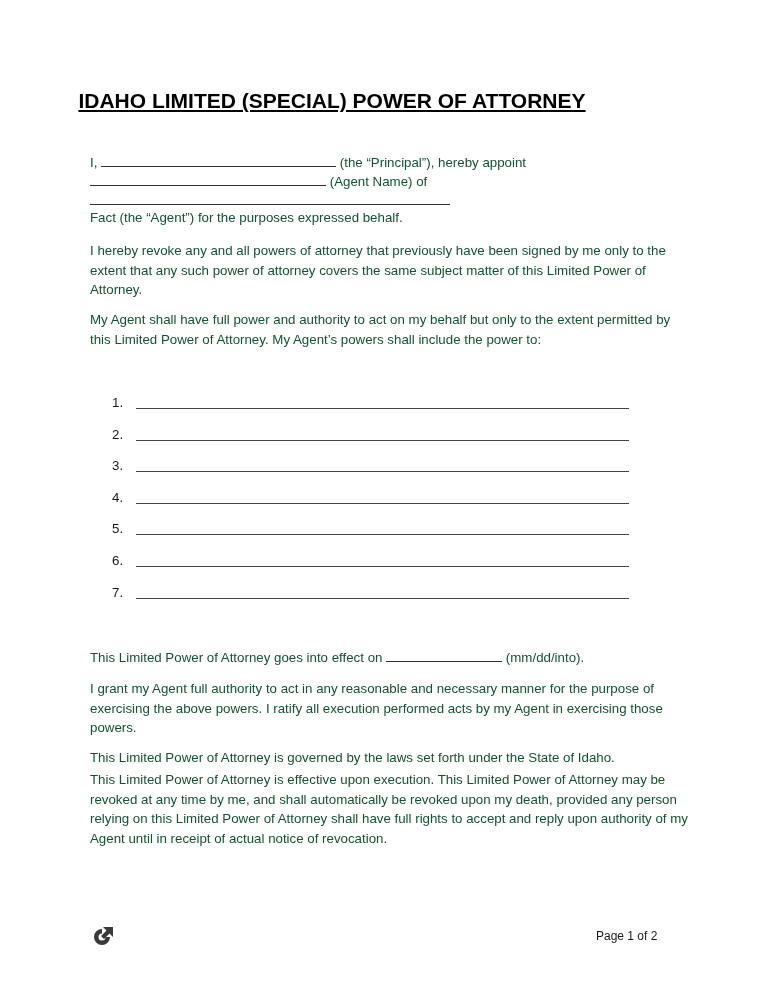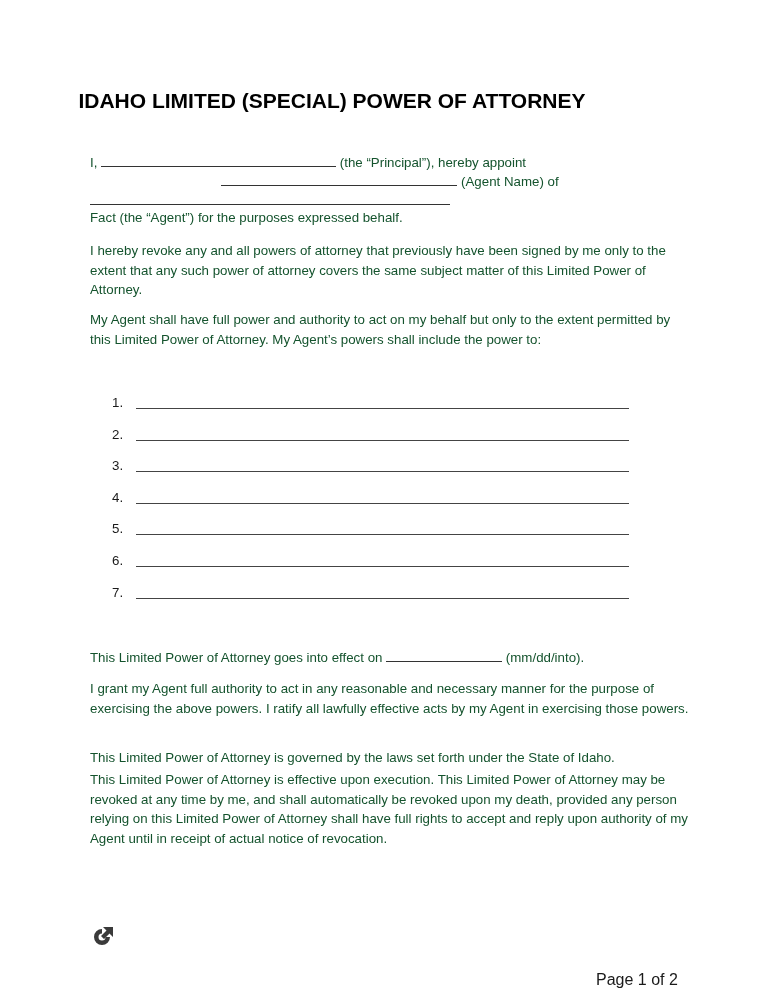"IDAHO LIMITED (SPECIAL) POWER OF" .title { text-decoration: none -> underline }
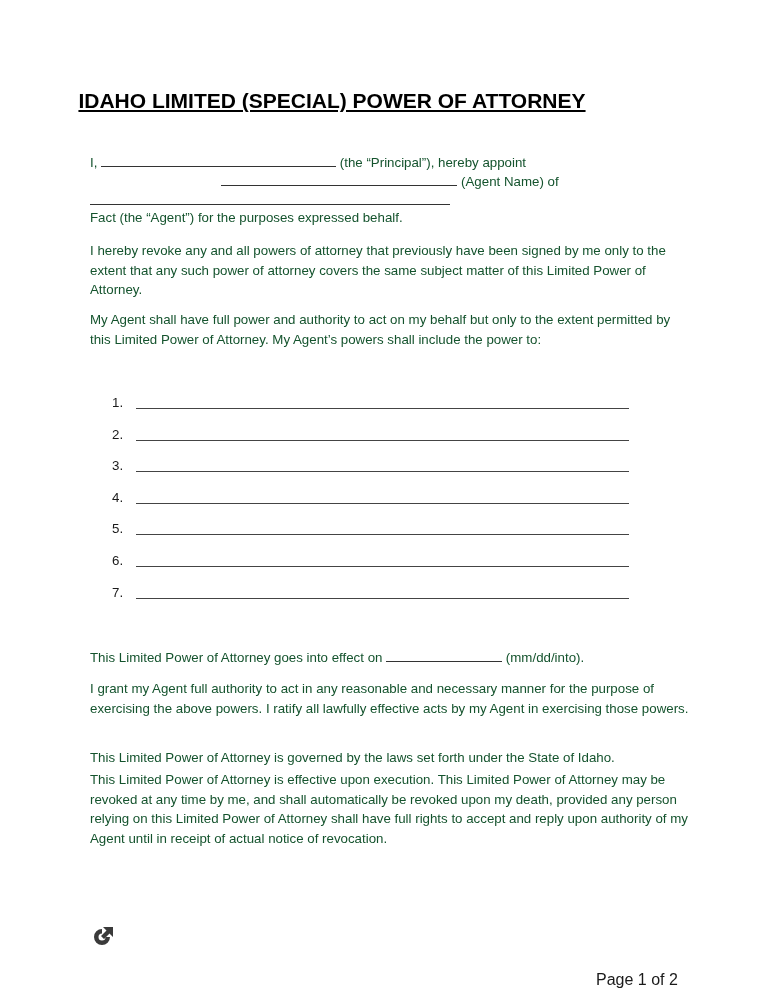"(Agent Name) of" div.p { text-align: center -> none }
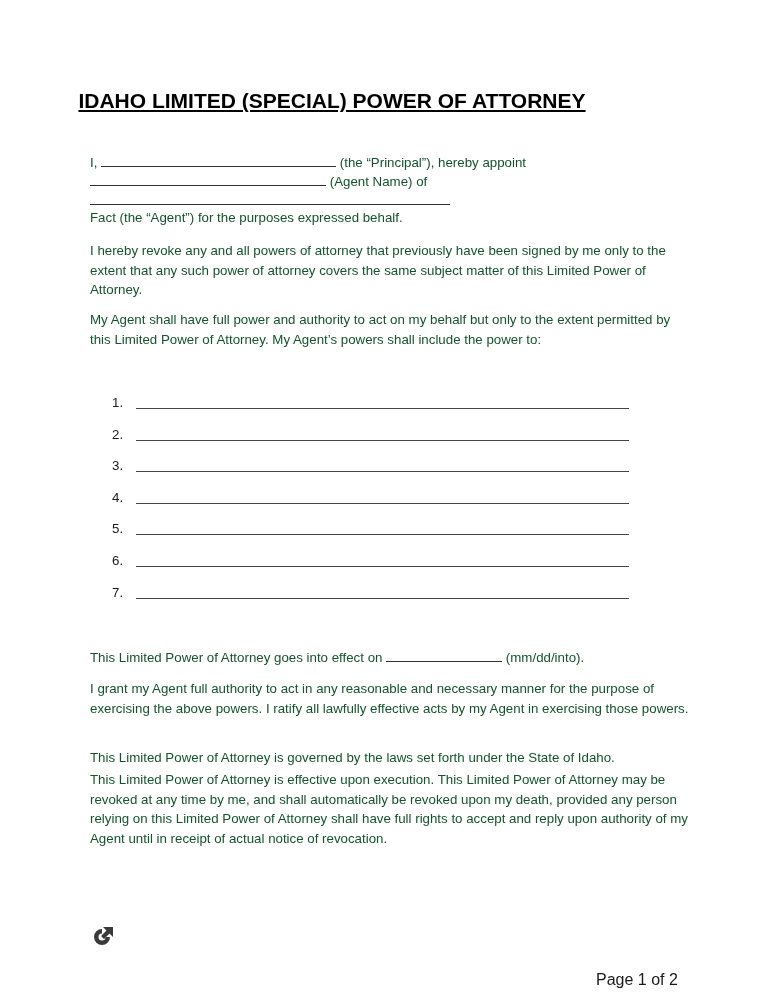"I grant my Agent full" div.p { text: lawfully effective -> execution performed }
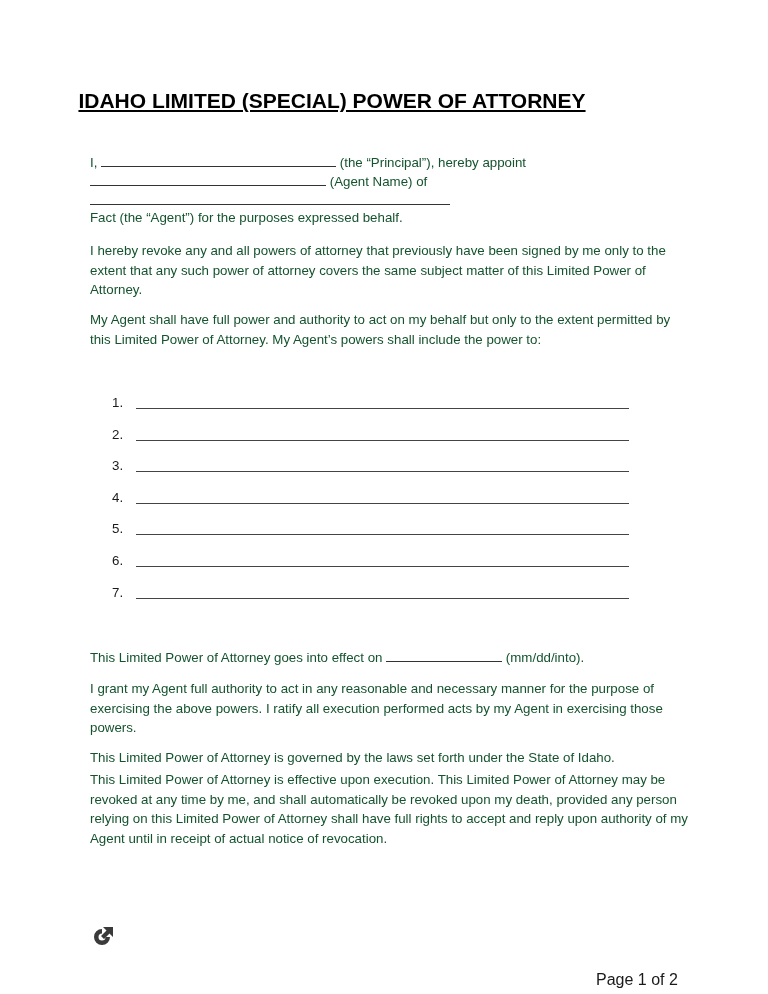"Page 1 of 2" .page-num { font-size: 16px -> 12px; margin-top: 42px -> none }
